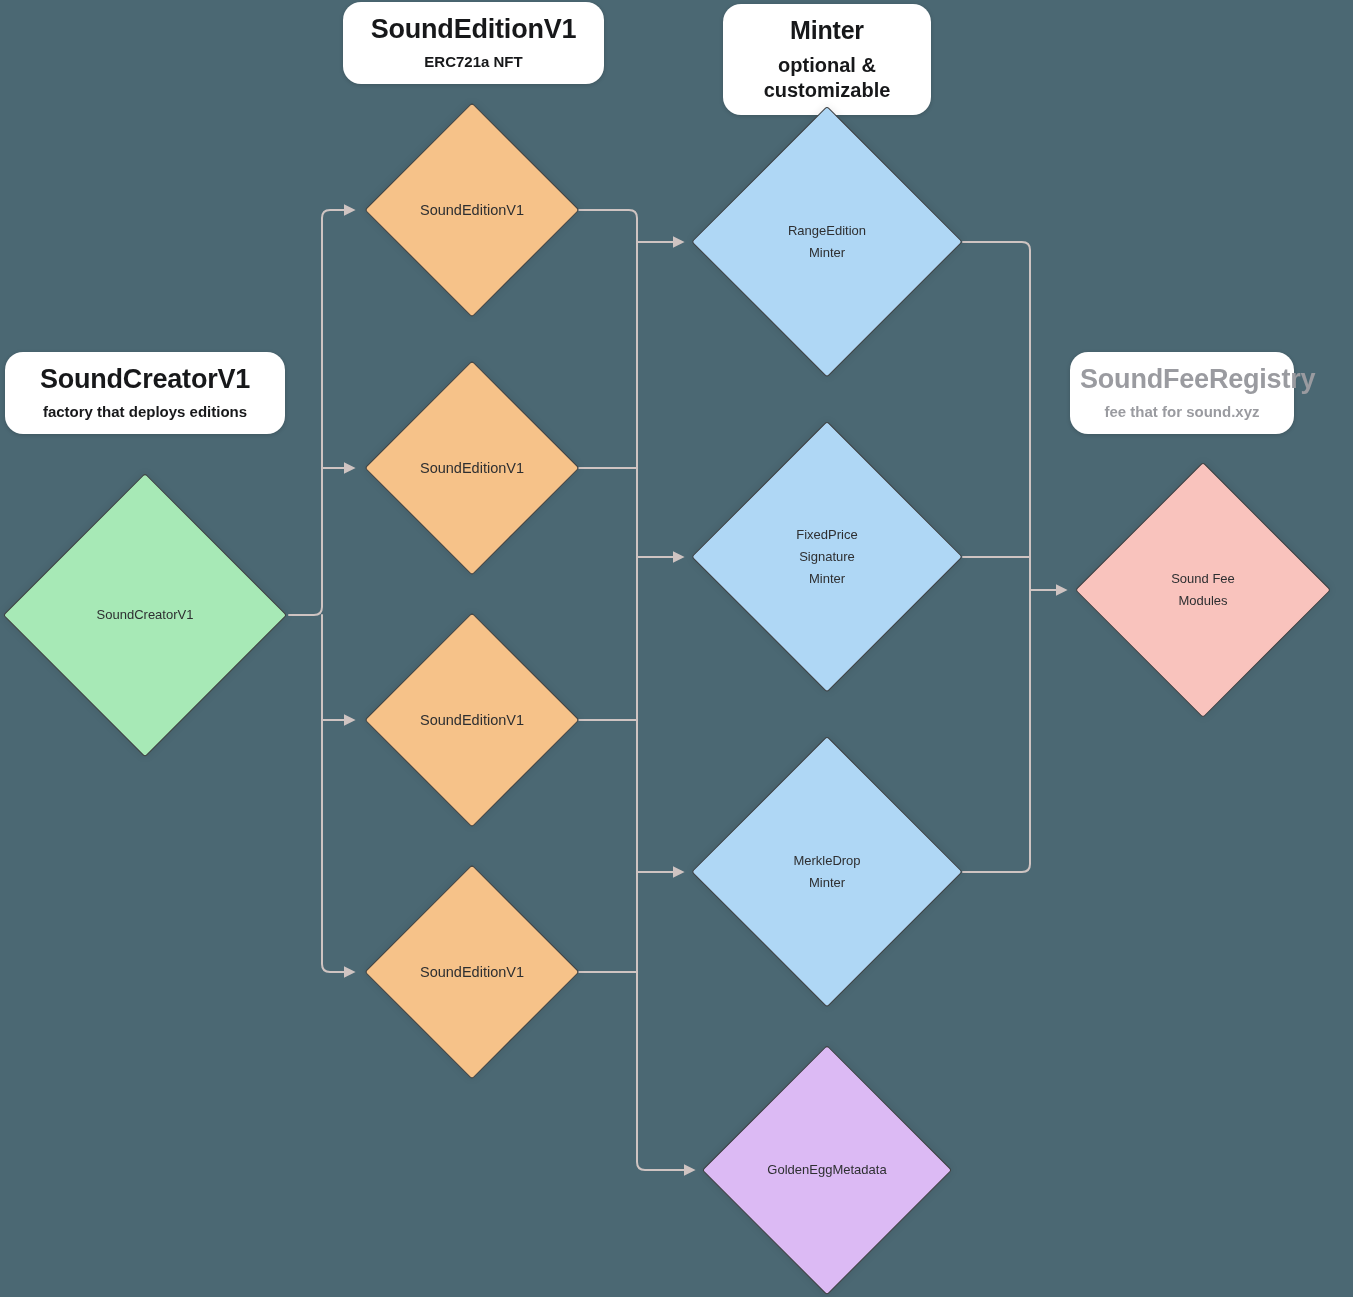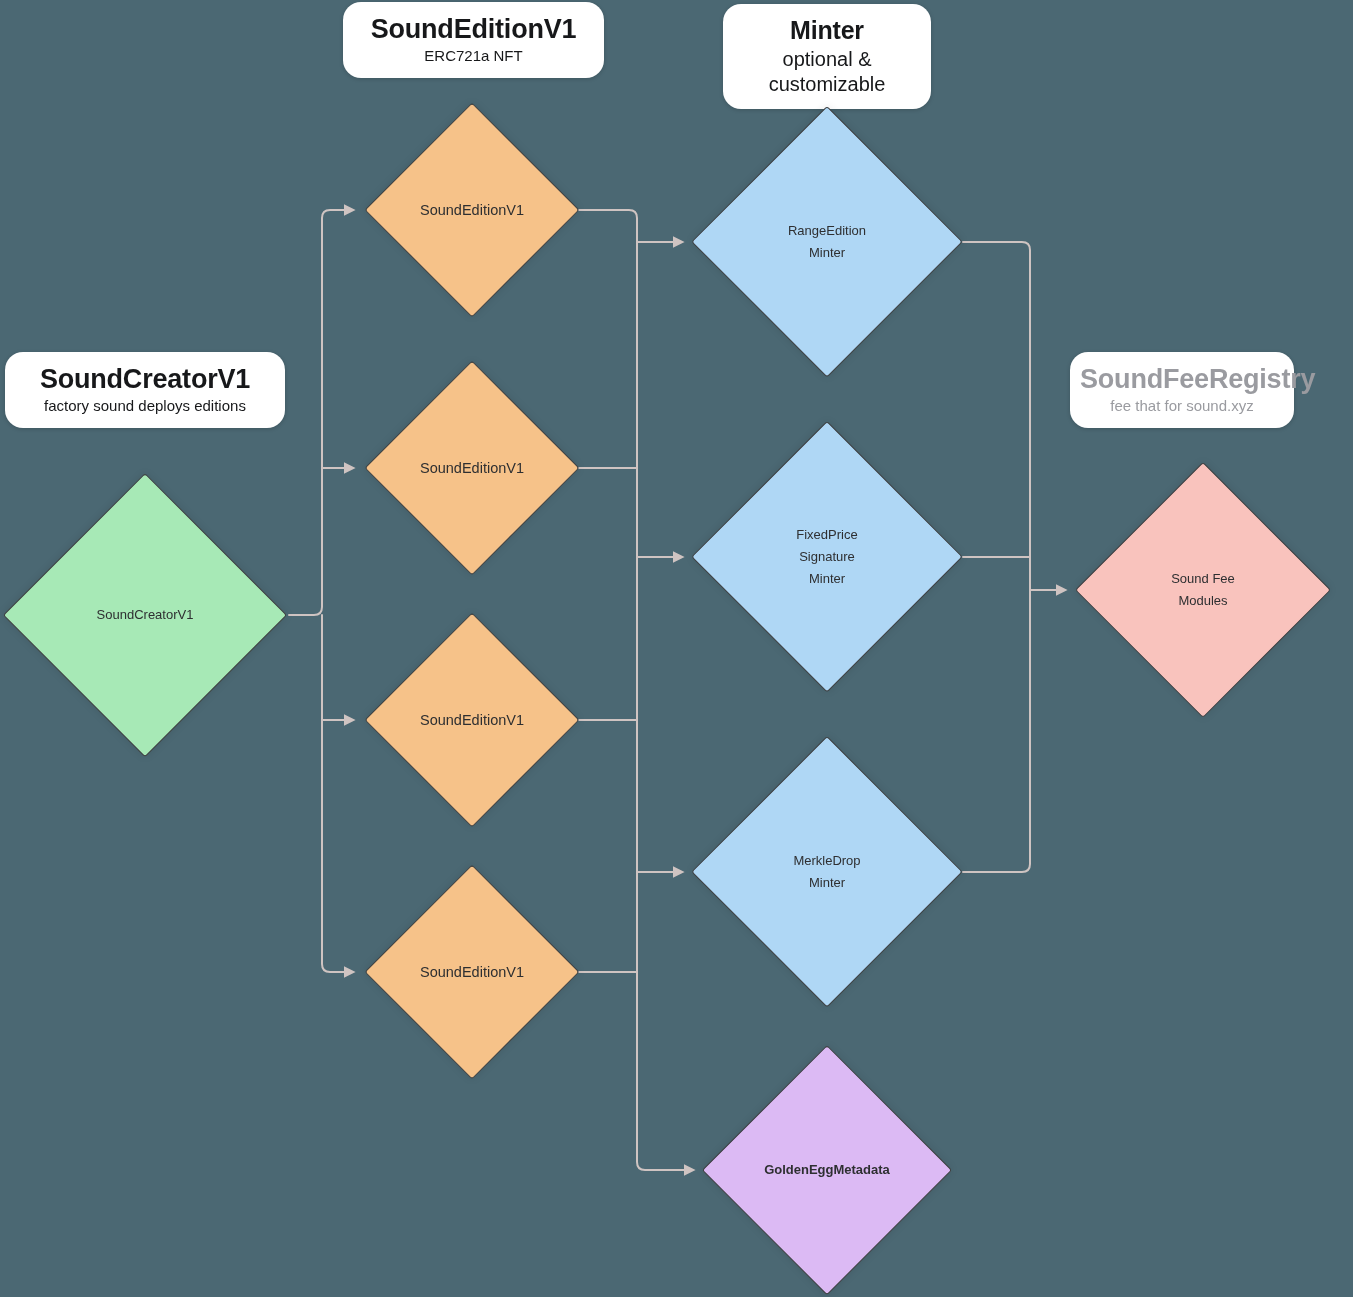"ERC721a NFT" .card-sub { font-weight: 400 -> 700; margin-top: 2px -> 8px }
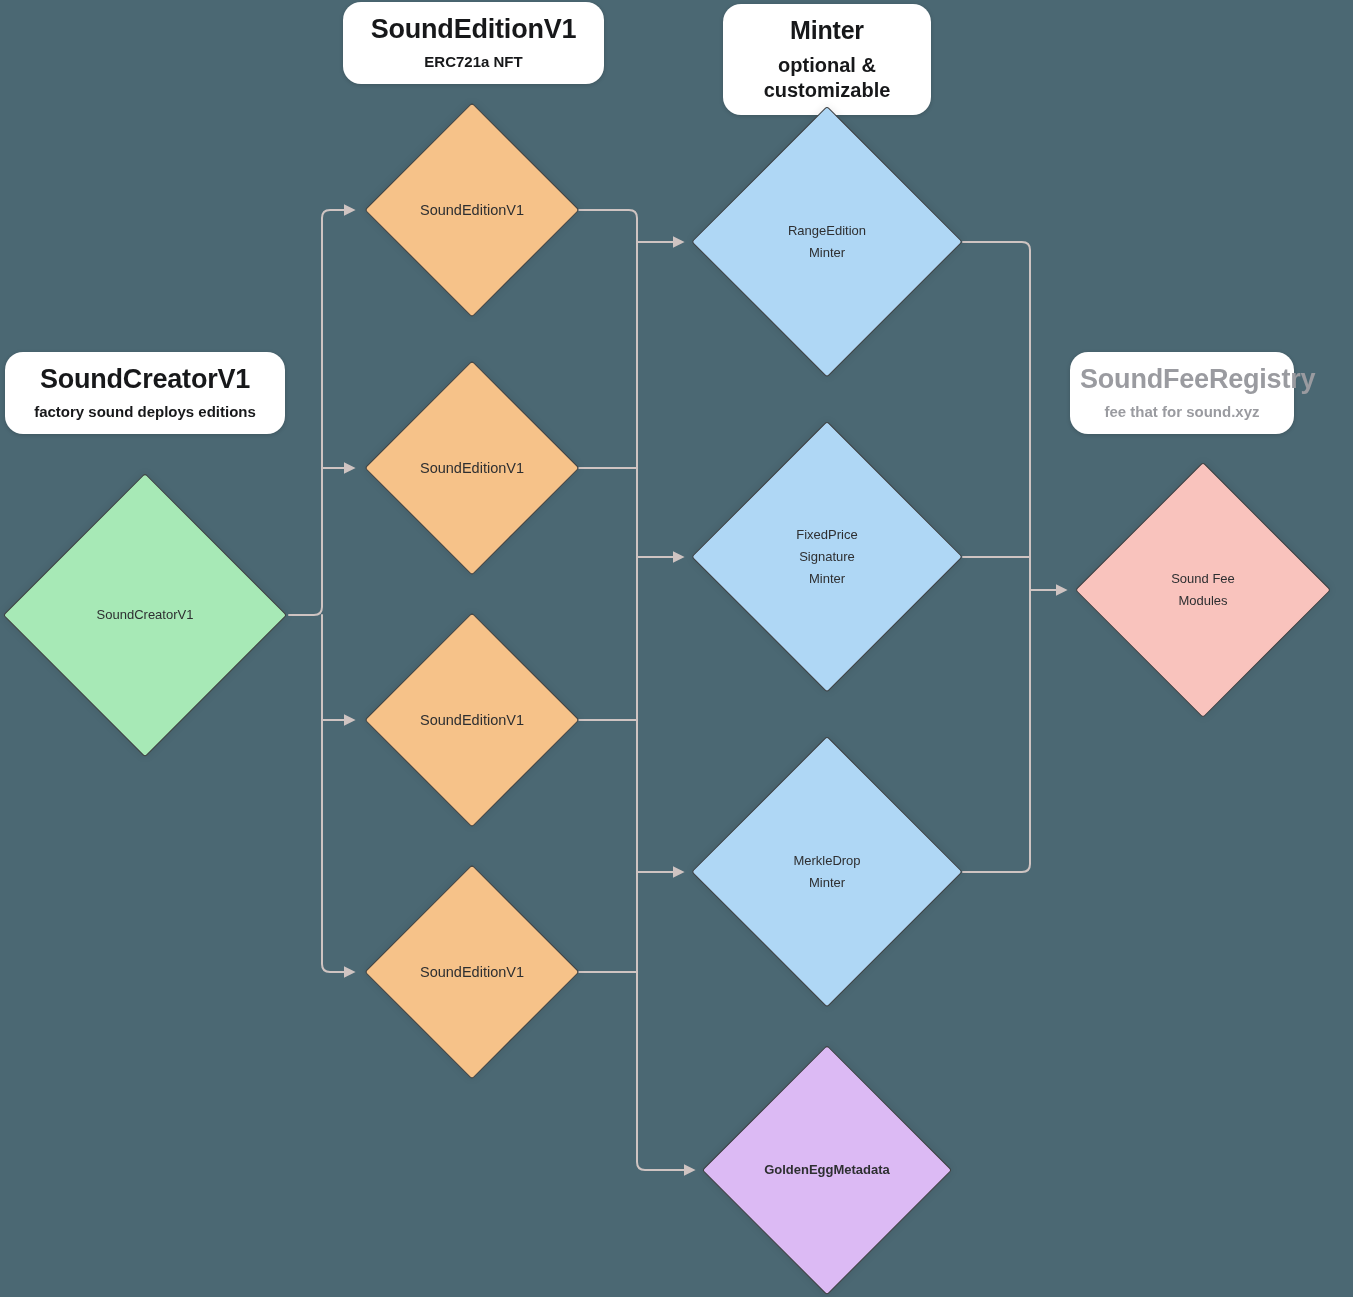"factory sound deploys editions" div.card-sub { text: sound -> that }
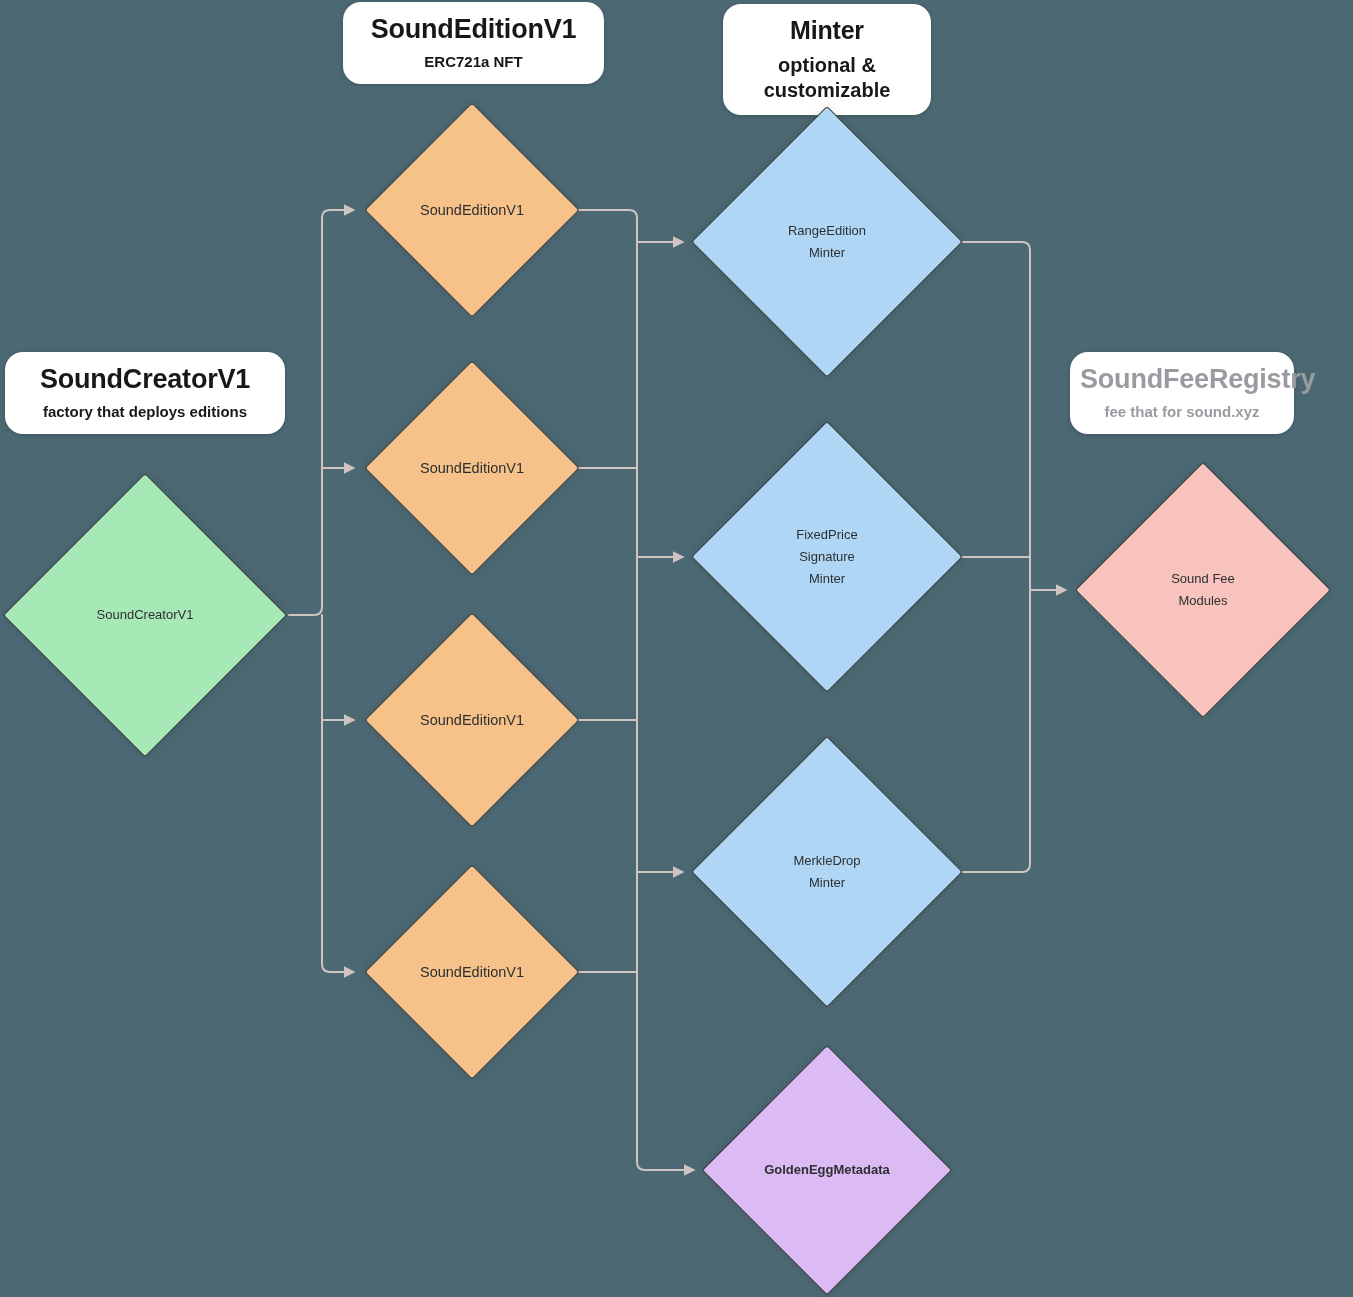"GoldenEggMetadata" div.node-label { font-weight: bold -> none }
